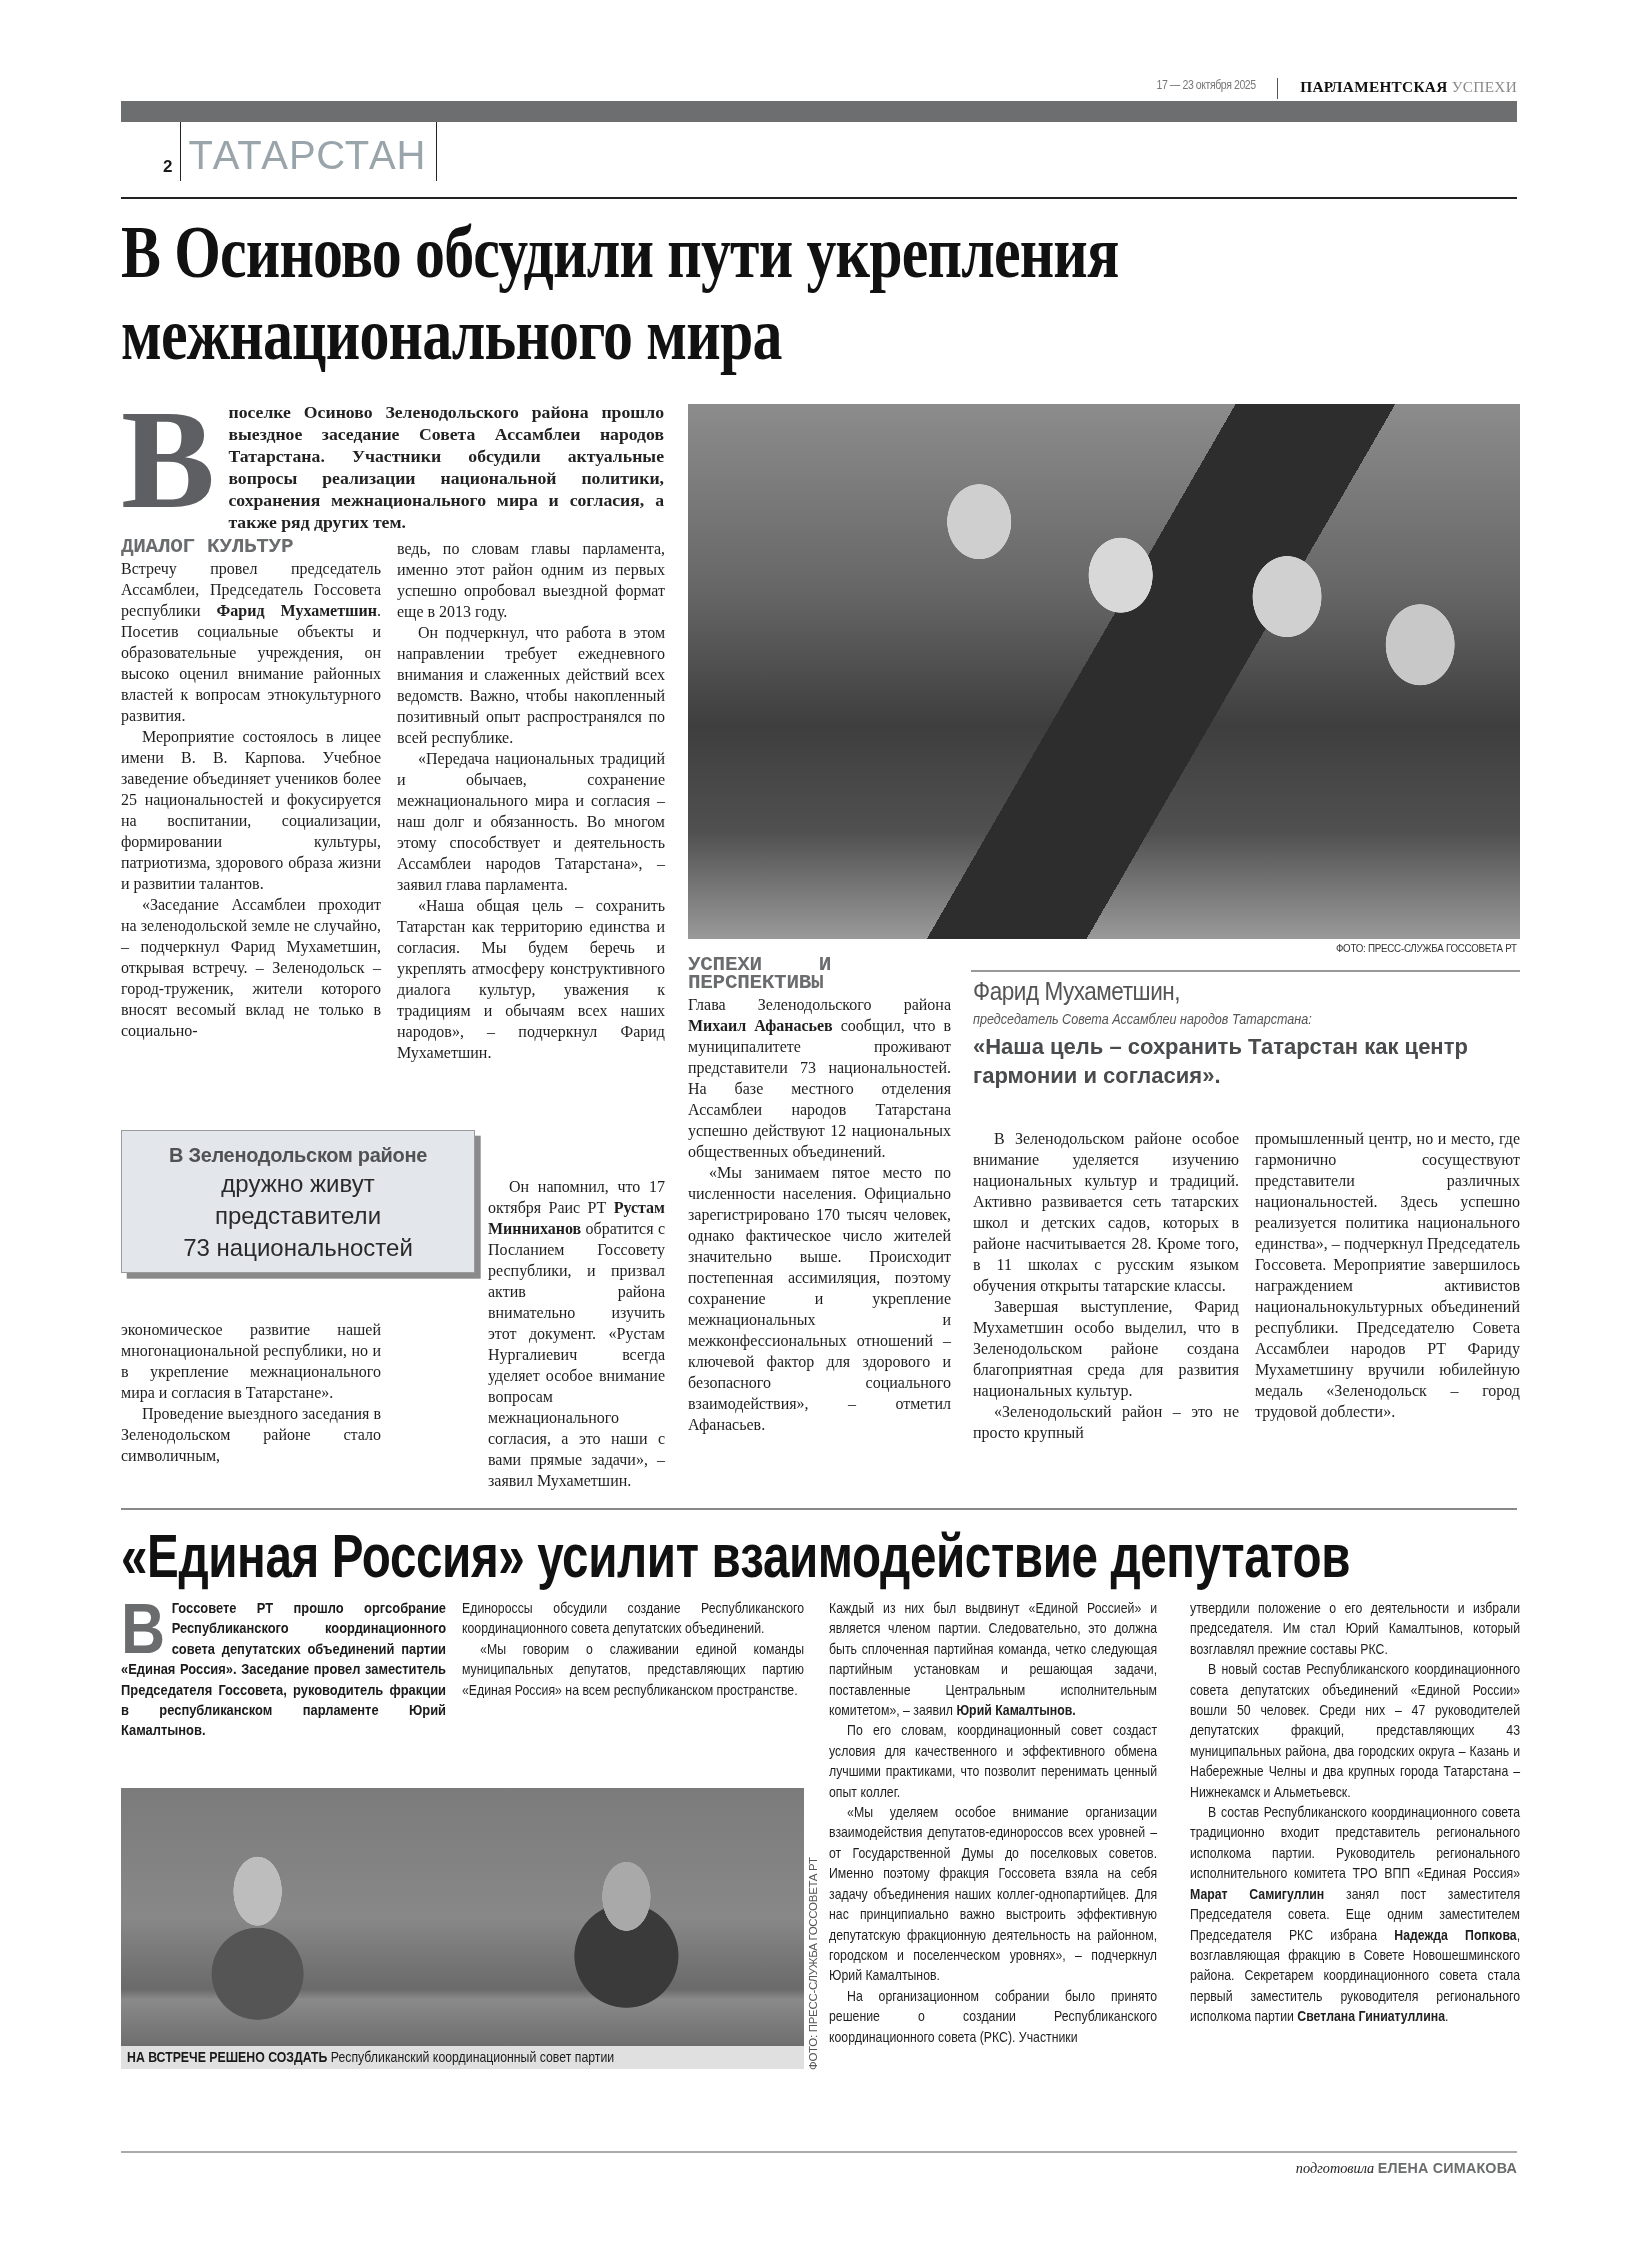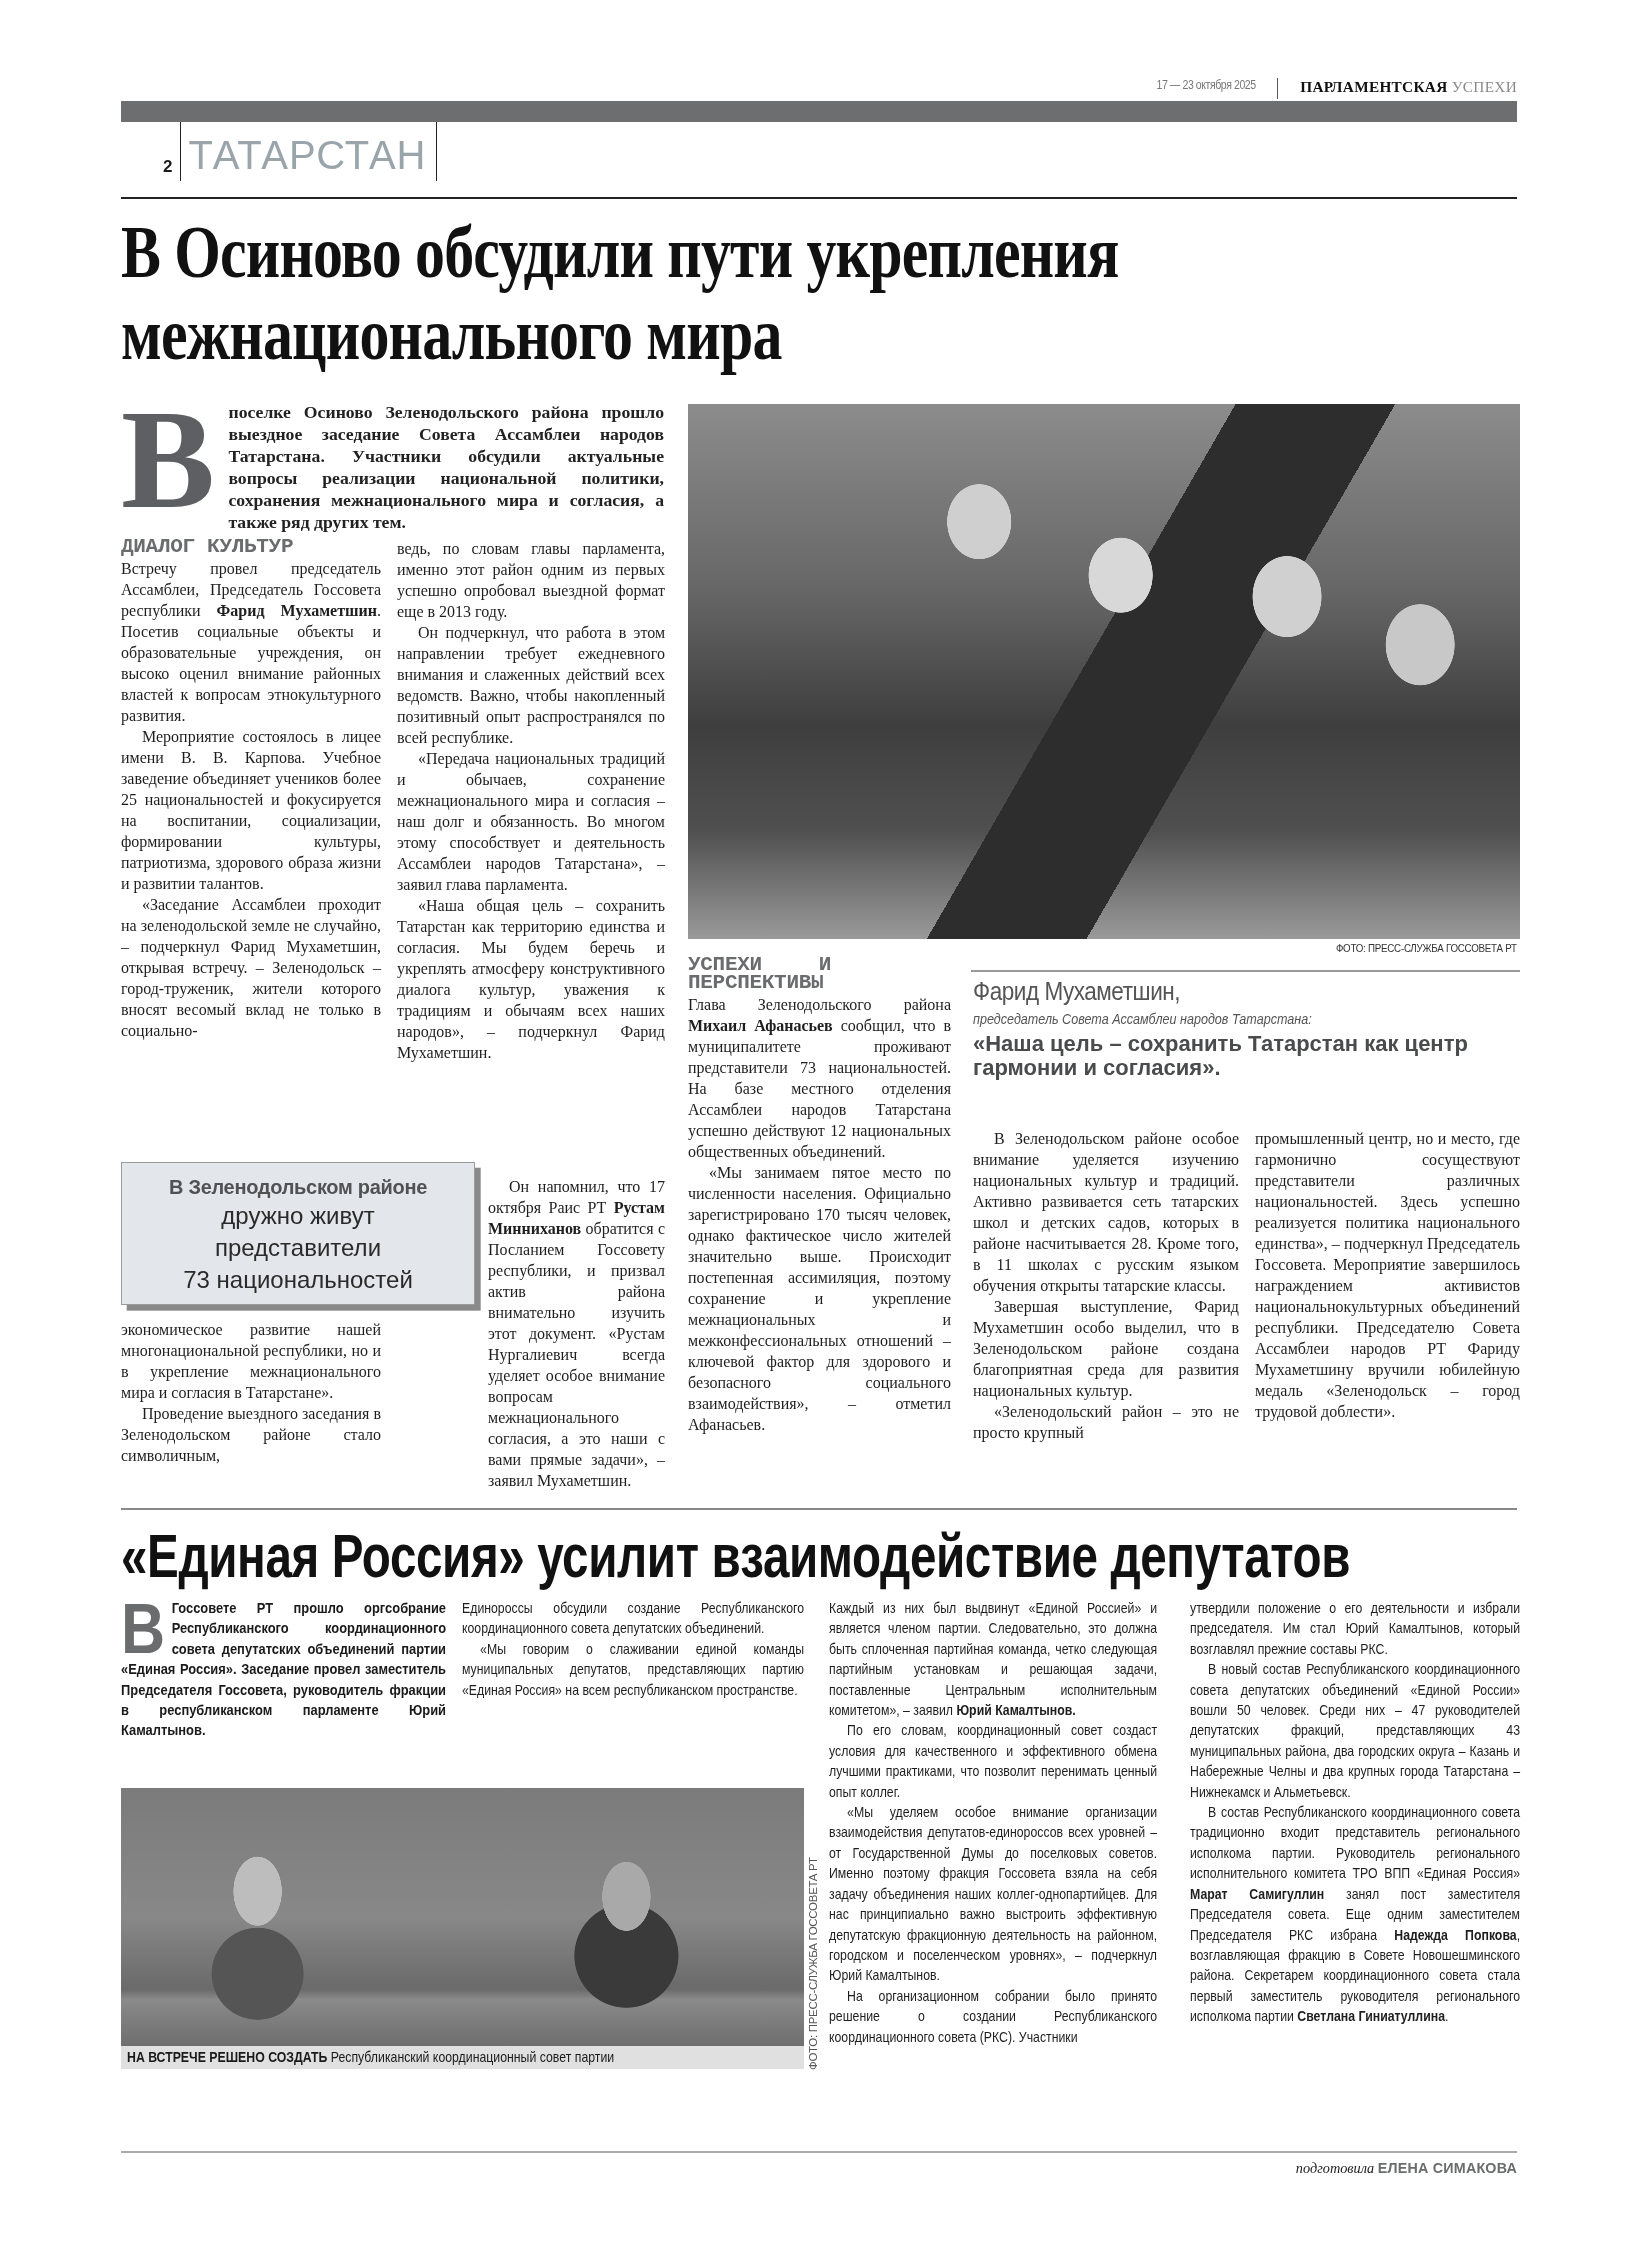"«Наша цель – сохранить Татарстан" .quote-text { line-height: 24px -> 29px }
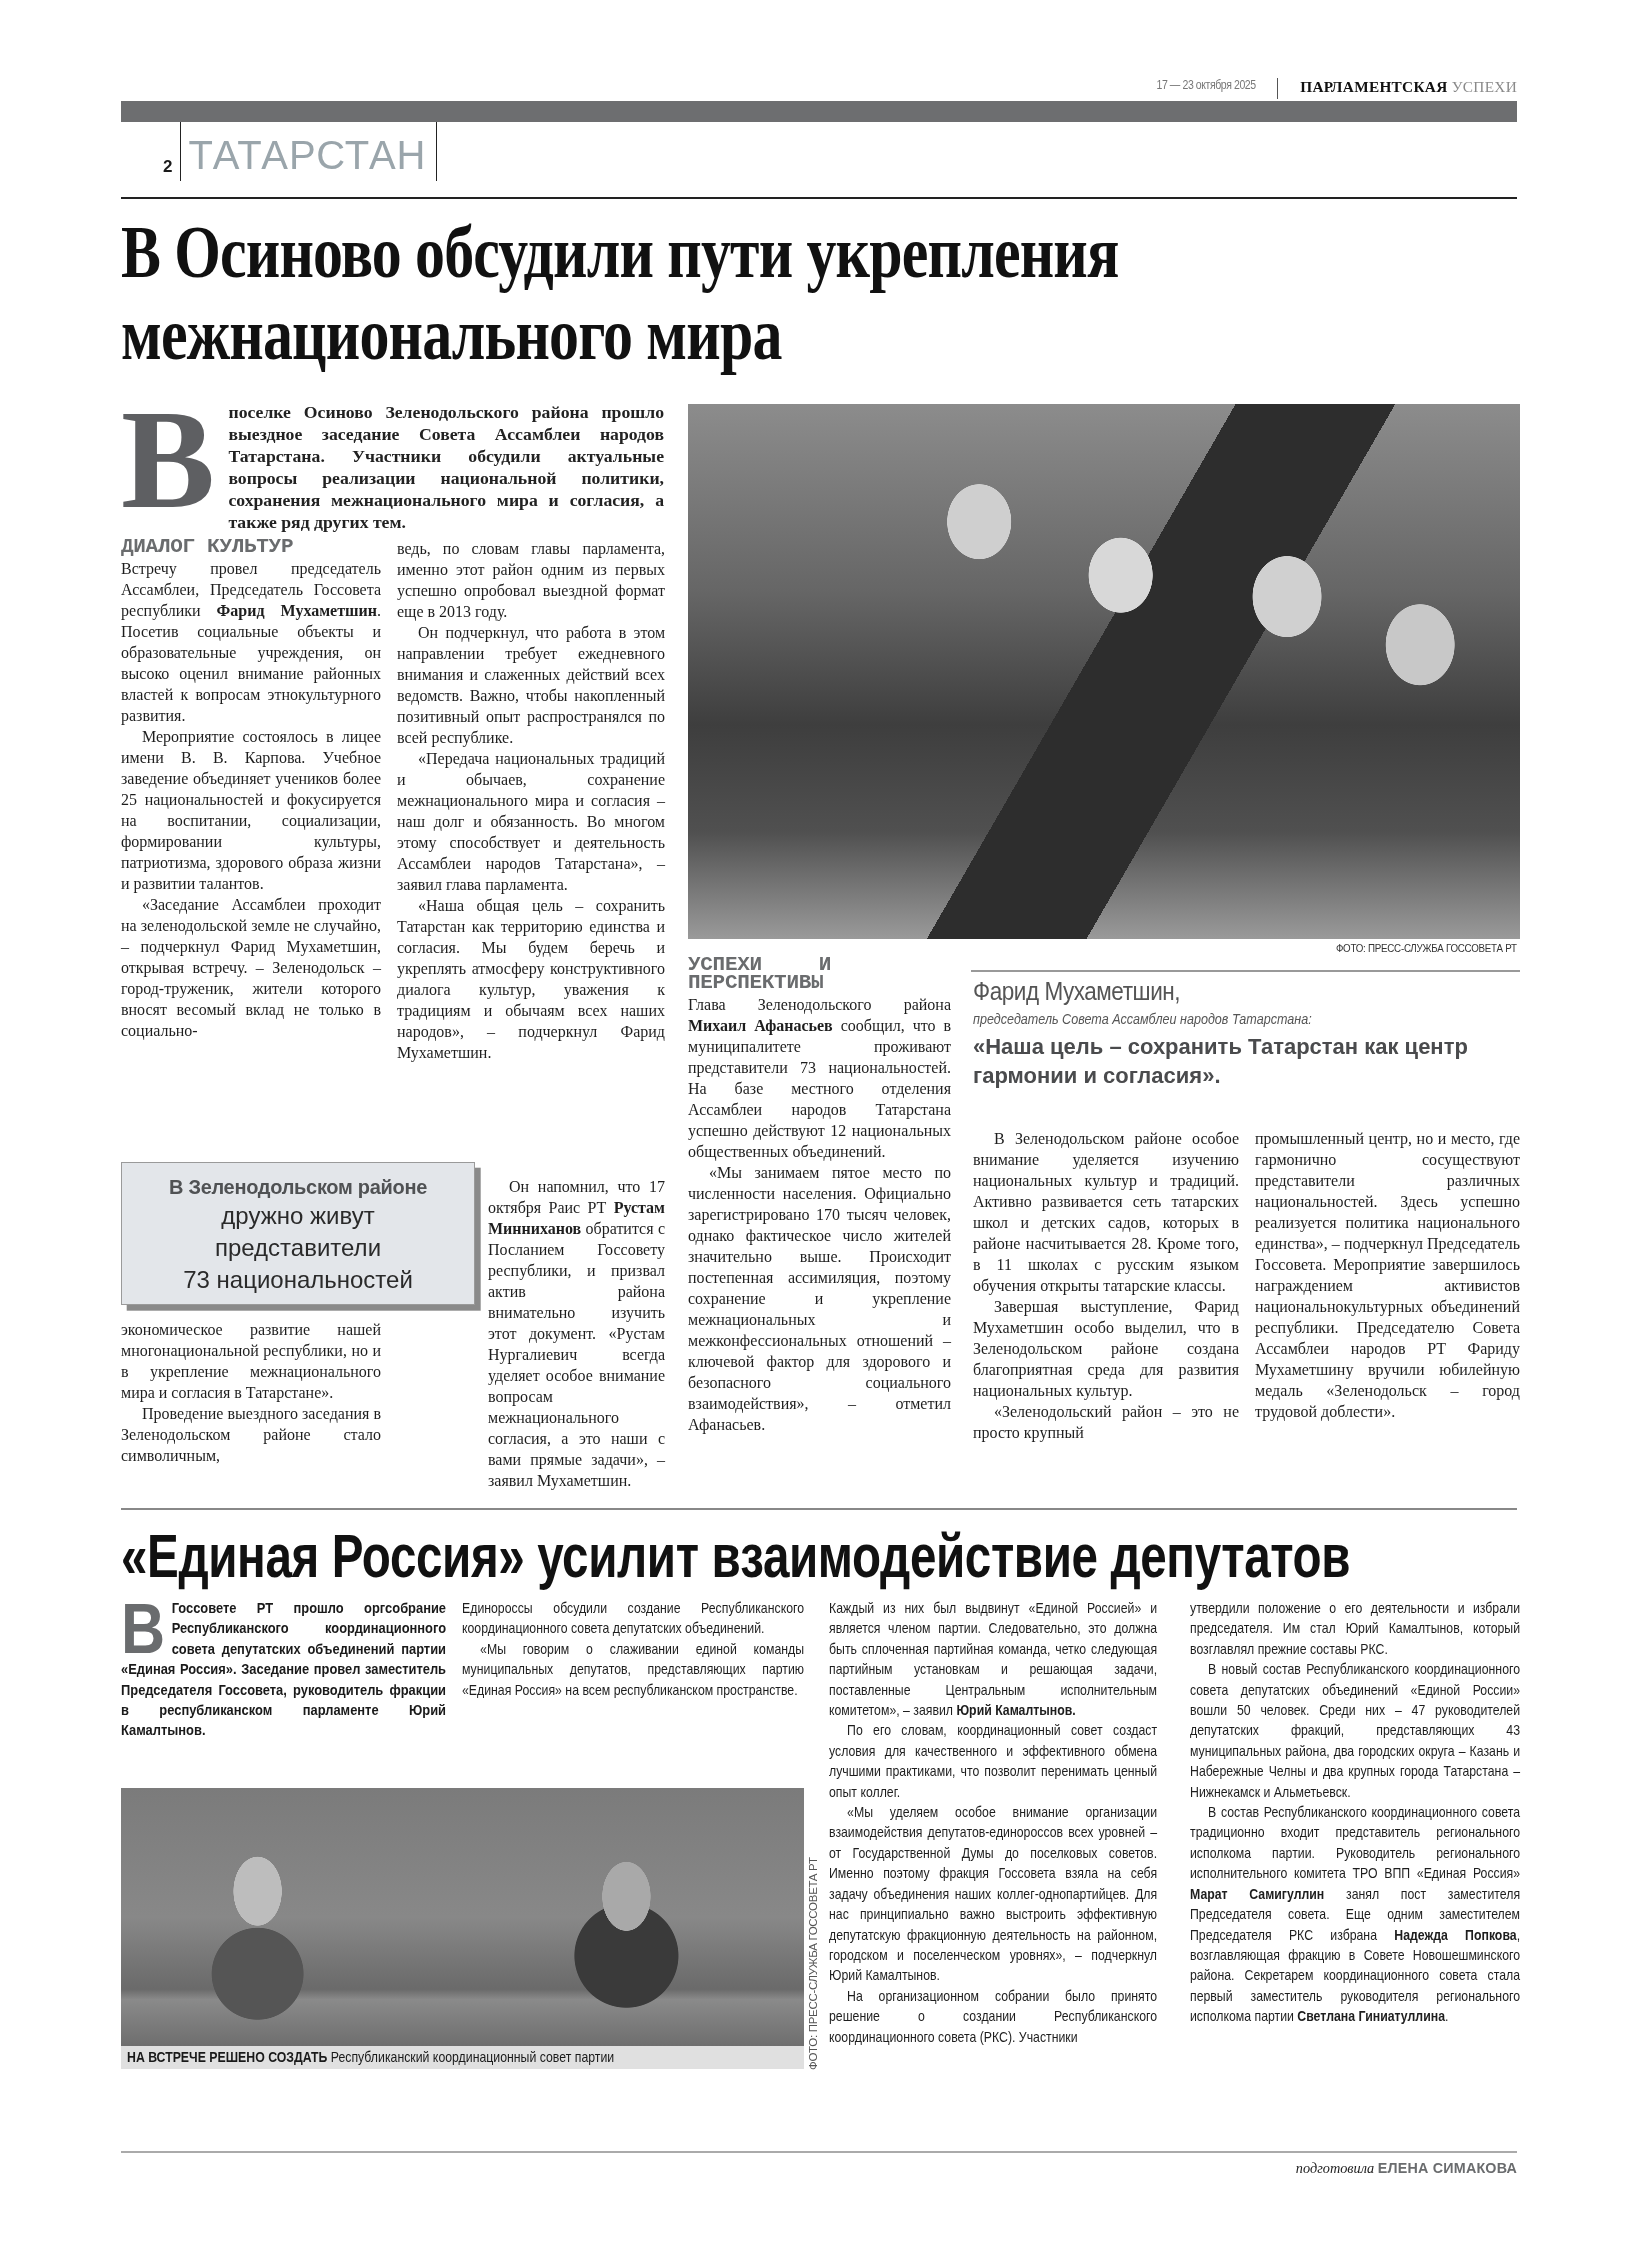"В Зеленодольском районе" .factbox { margin-top: 32px -> none }
